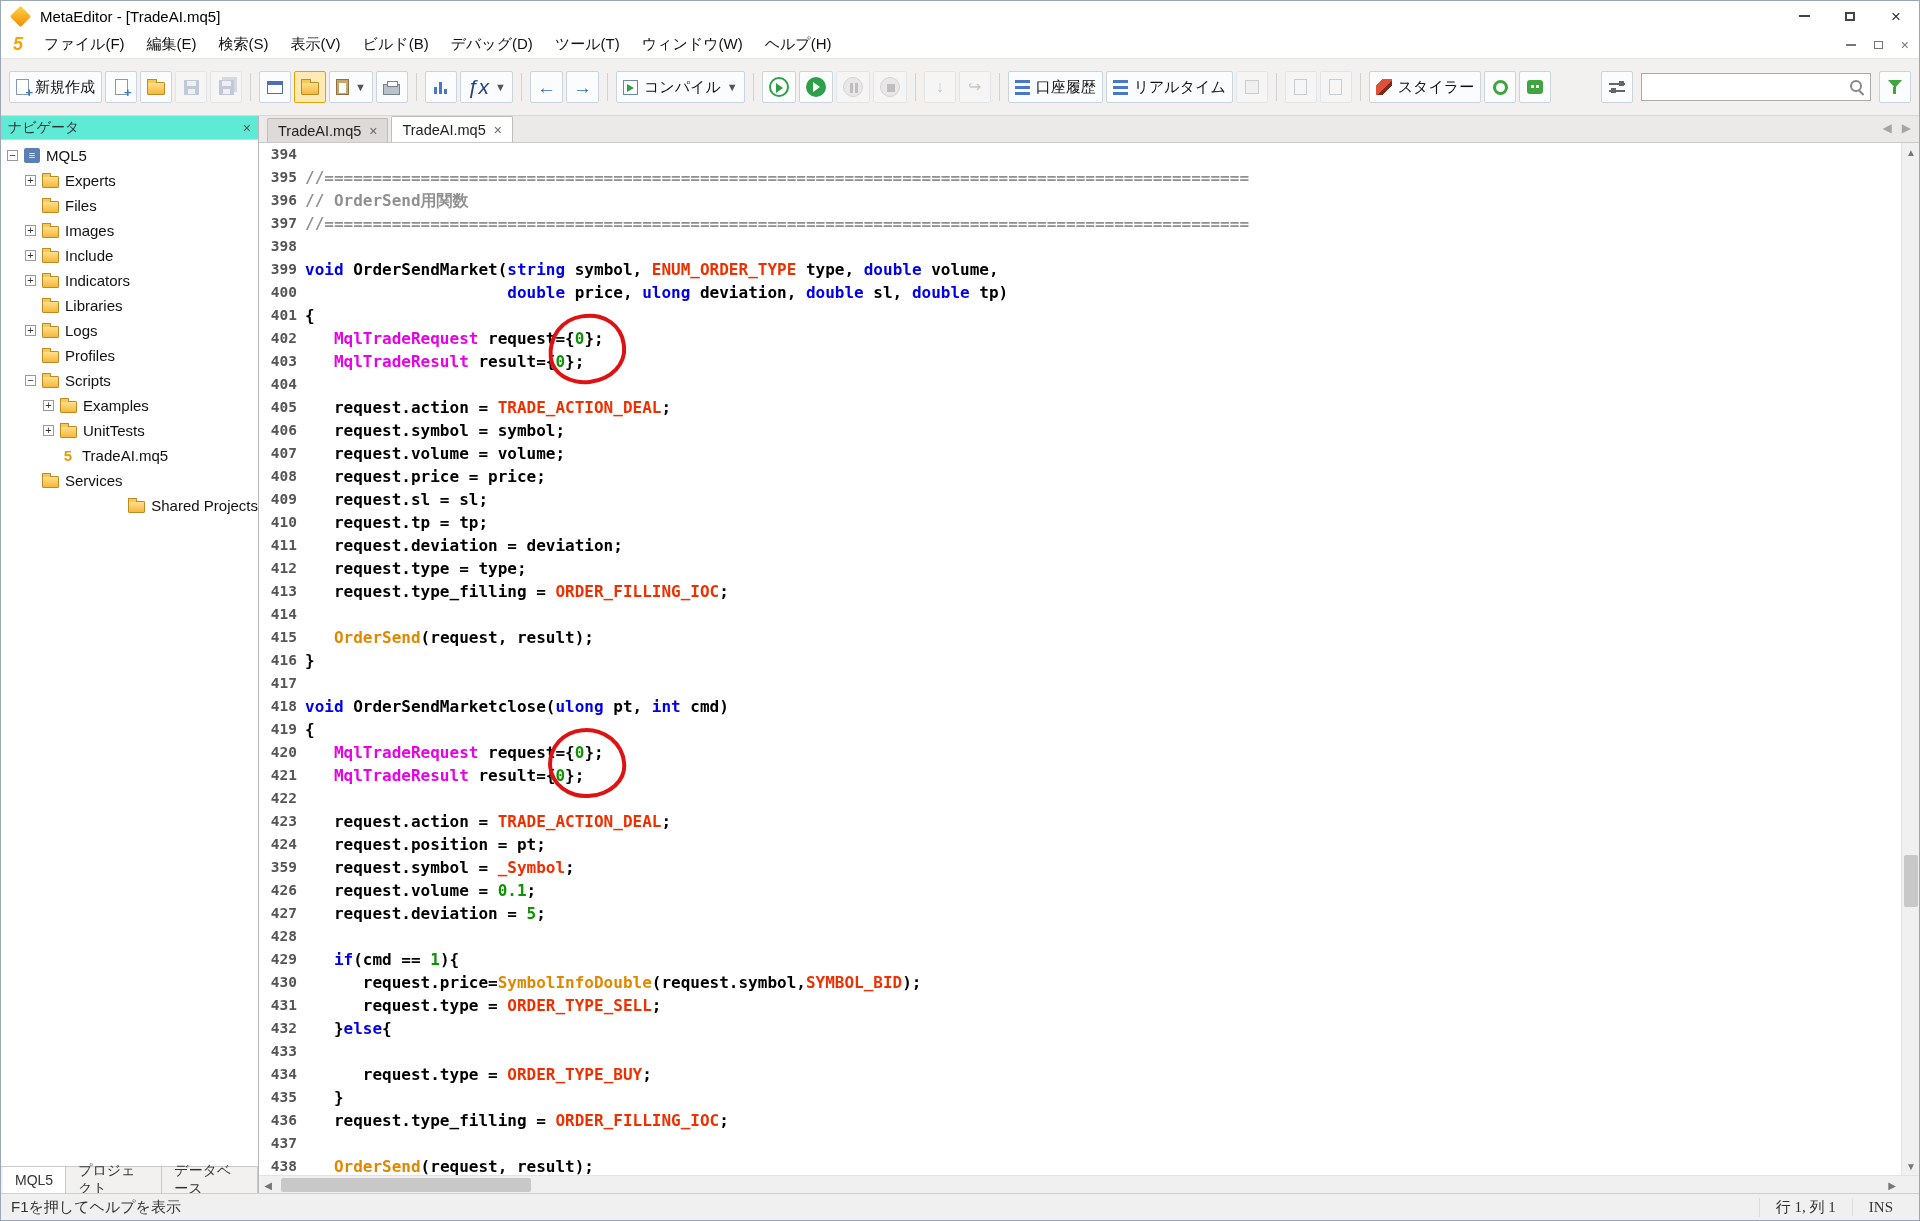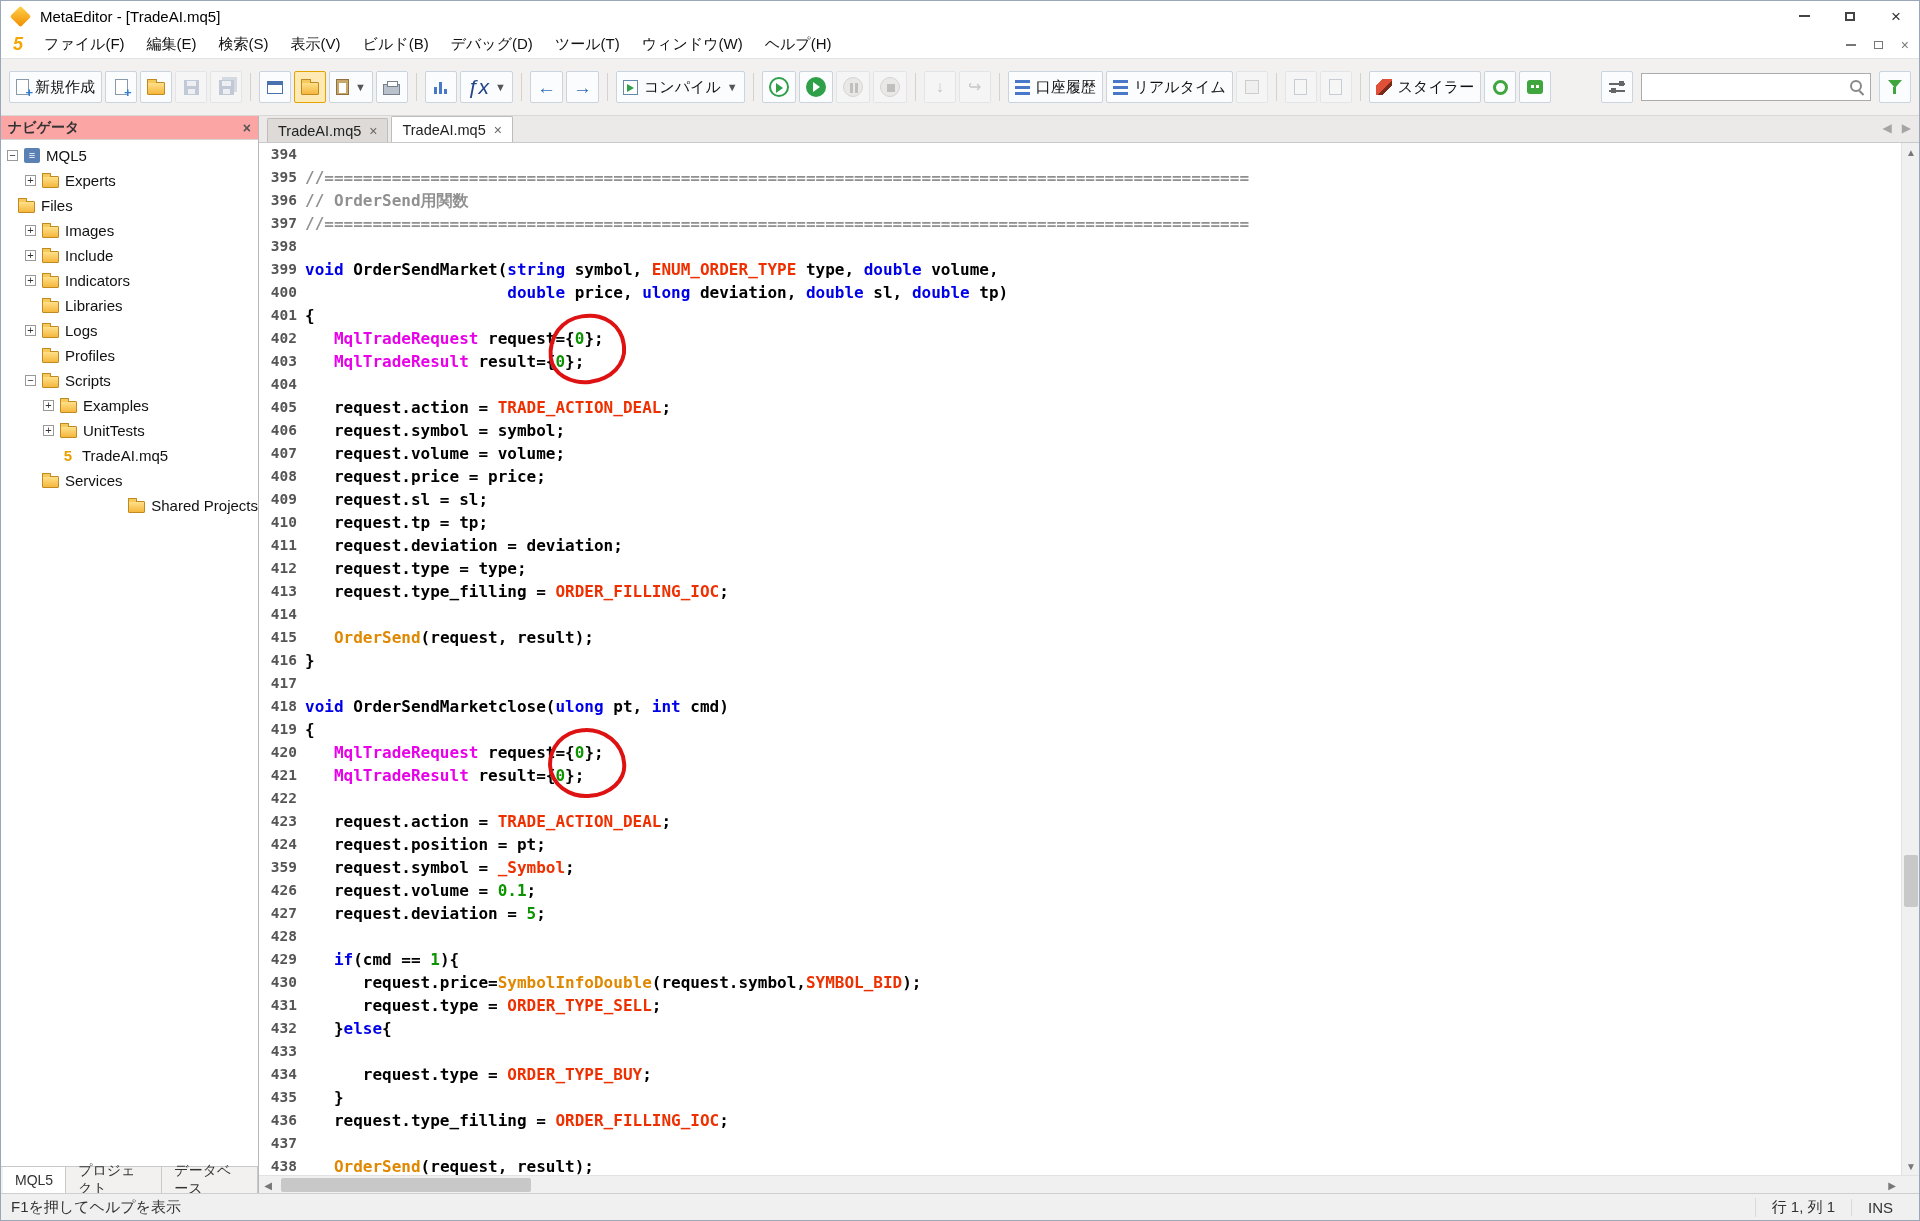"ナビゲータ" .nav-header { background: #fca5a5 -> #5eead4; font-weight: bold -> none }
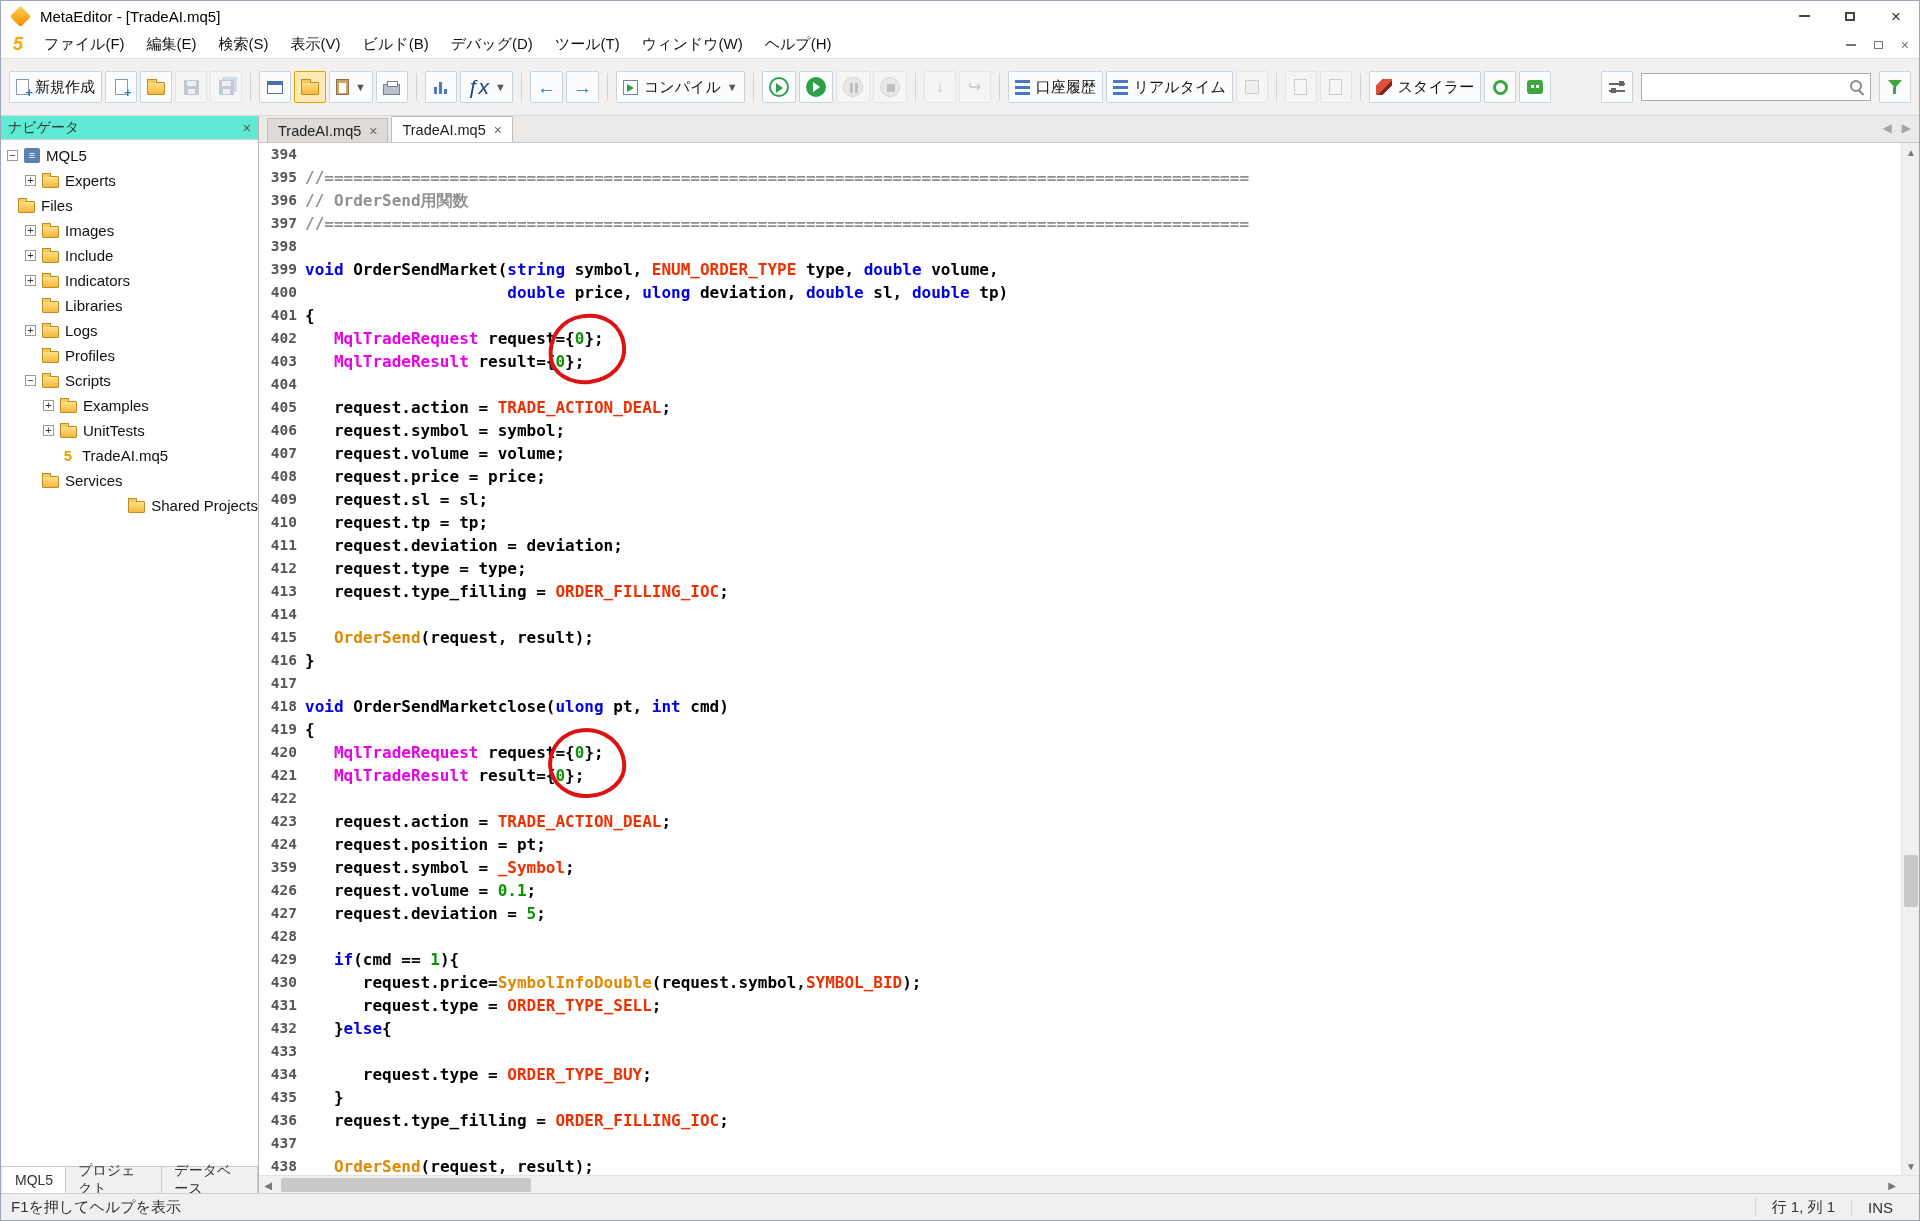"Files" div.tree-row { padding-left: none -> 24px }
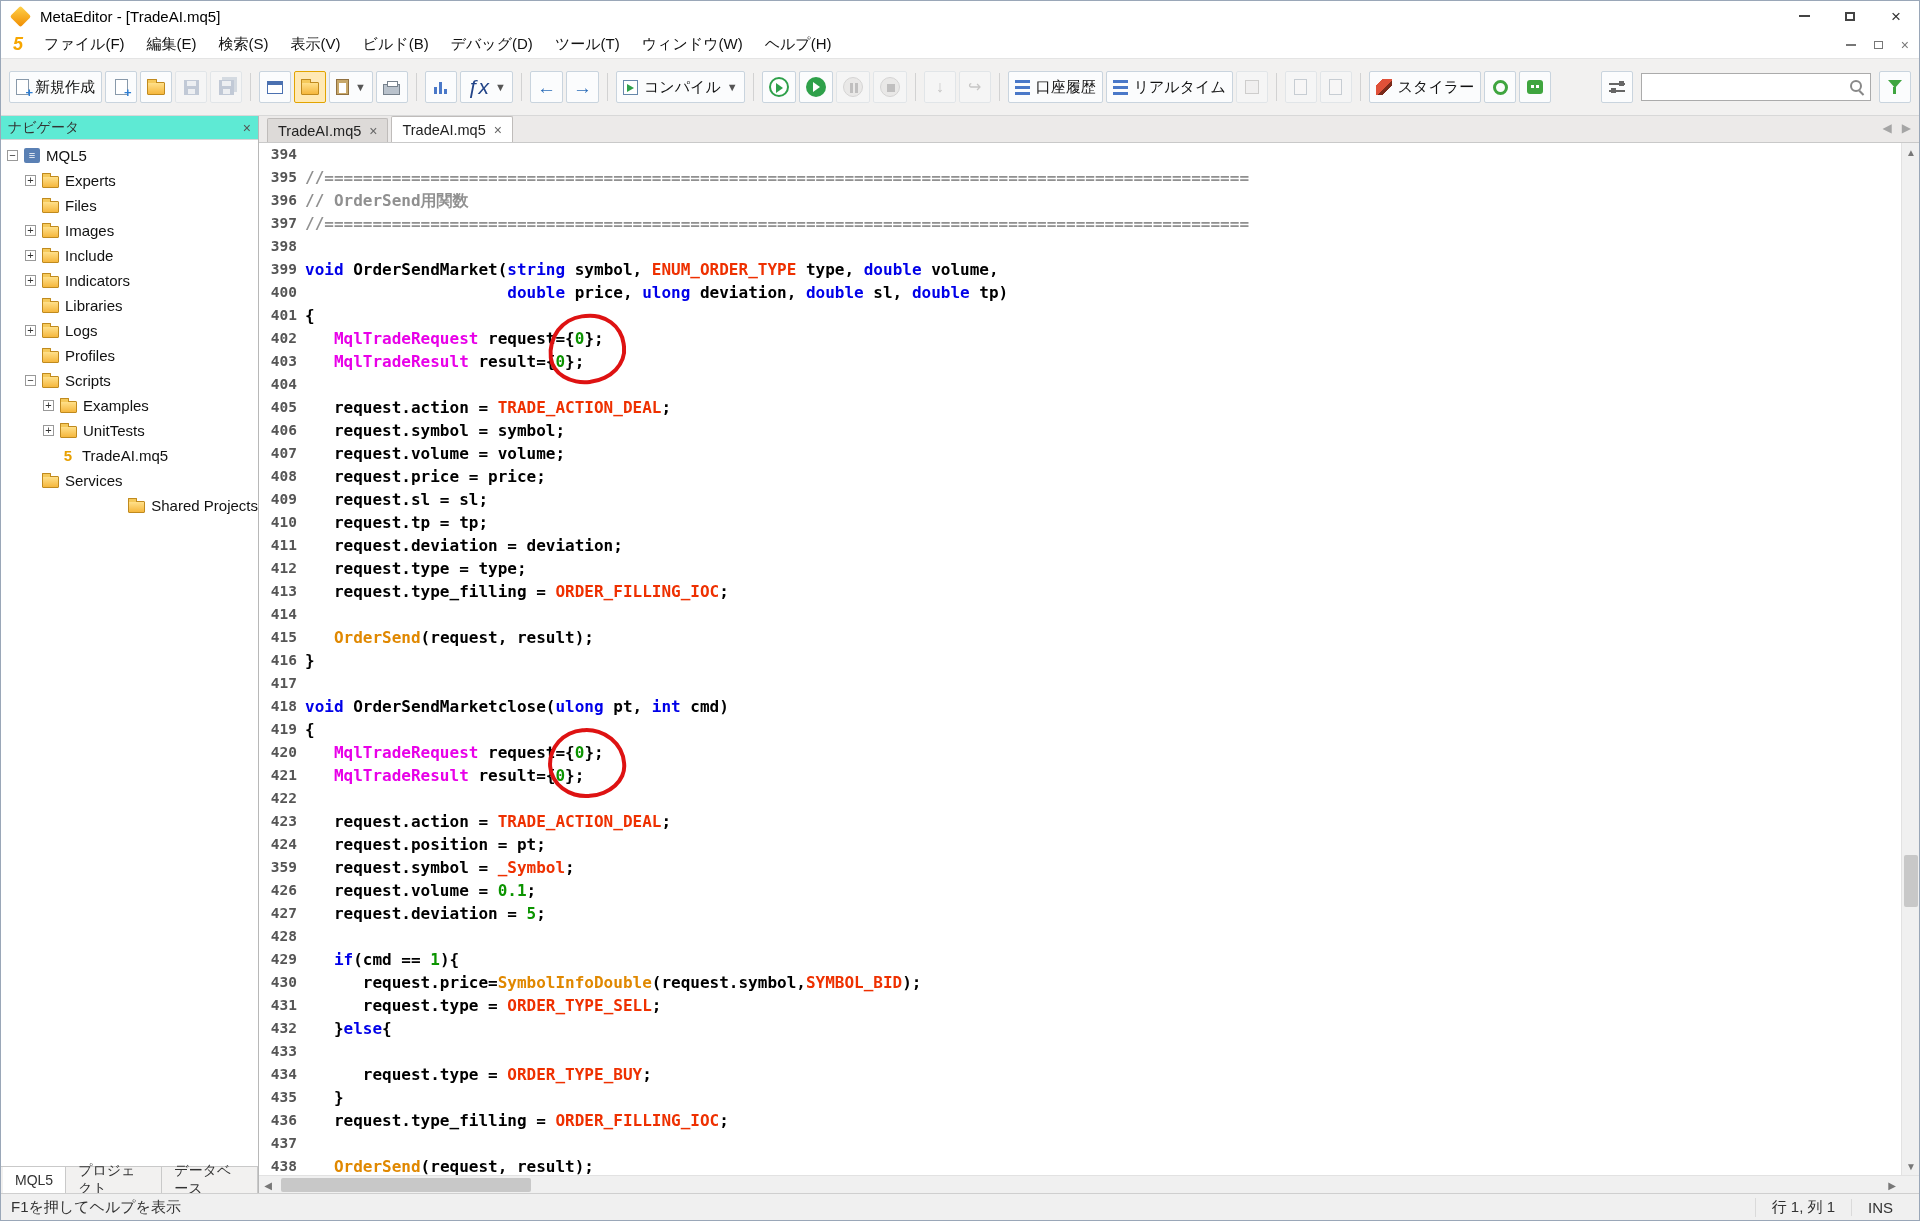"行 1, 列 1" .sb-right { font-family: none -> Liberation Serif, serif }
